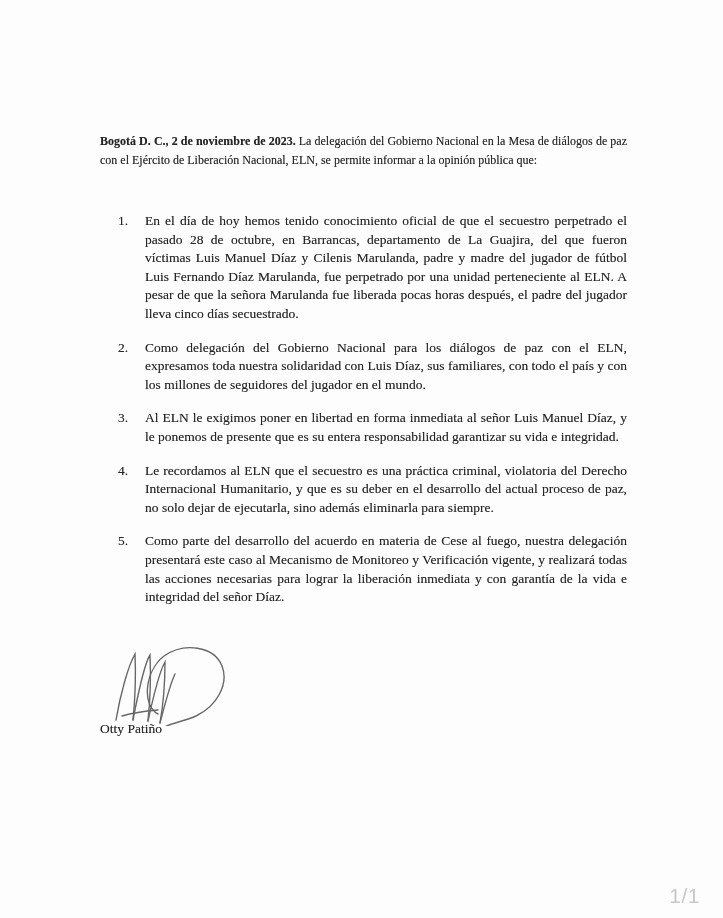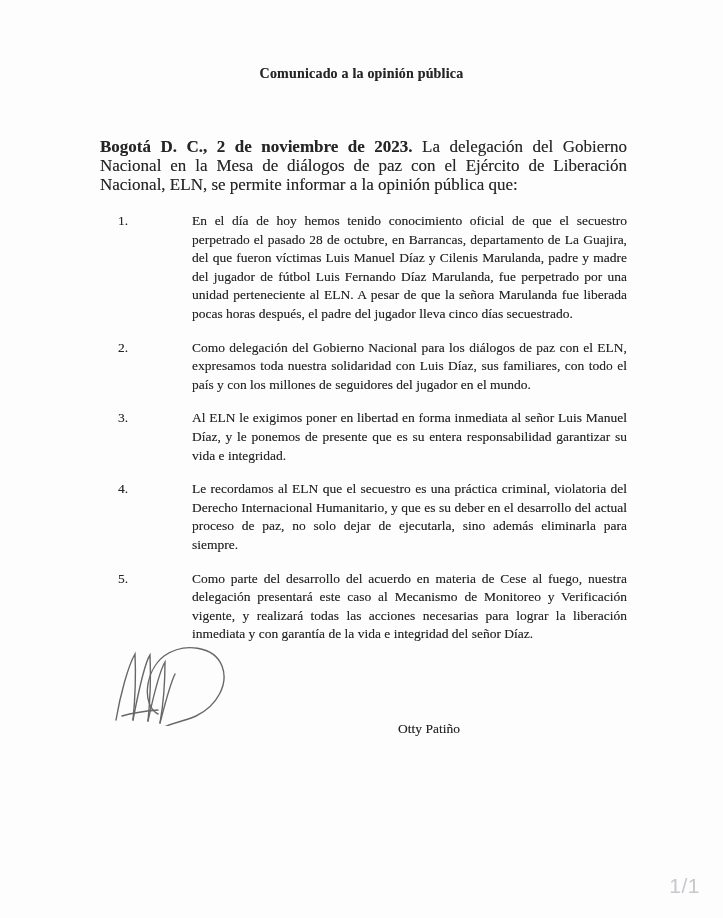"Comunicado a la opinión pública" div.doc-title { html: <div>Comunicado a la opinión pública</div> -> none }
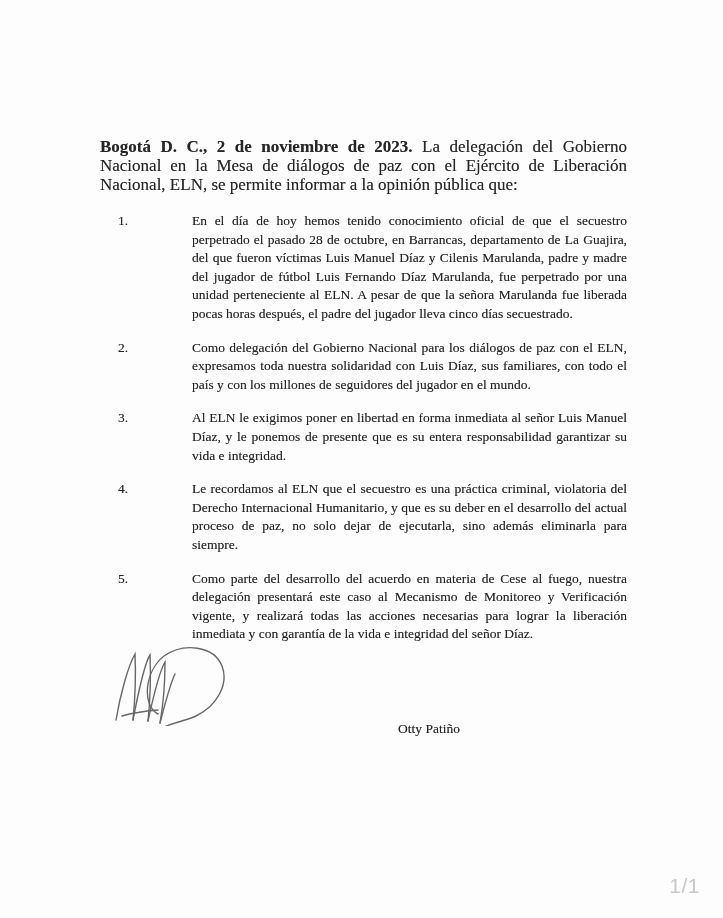"Bogotá D. C., 2 de" .intro { font-size: 17px -> 12px }
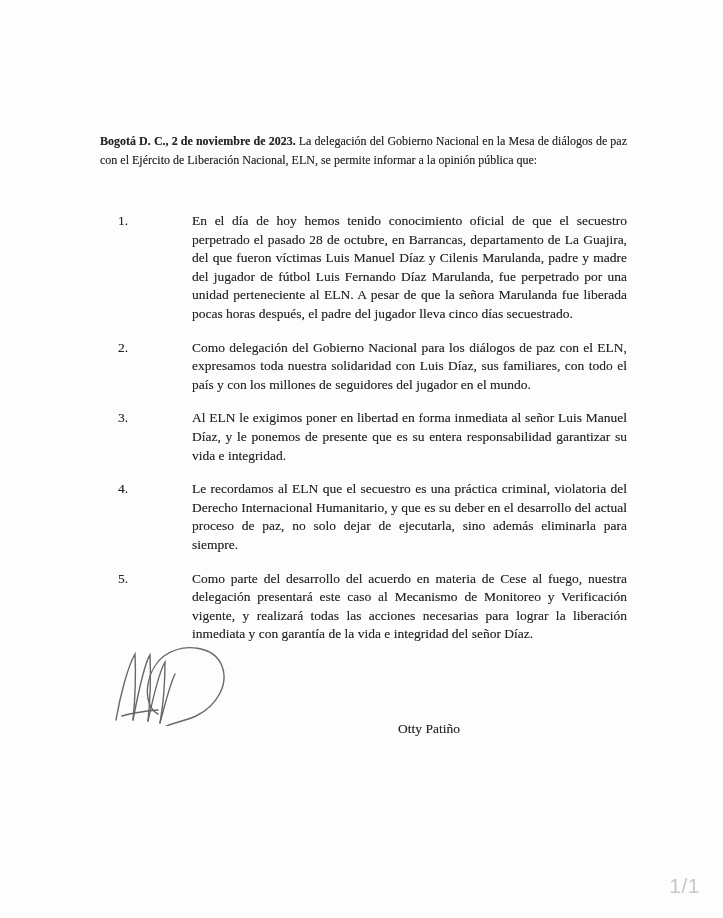"En el día de hoy" .list-item .item-text { margin-left: 47px -> none }
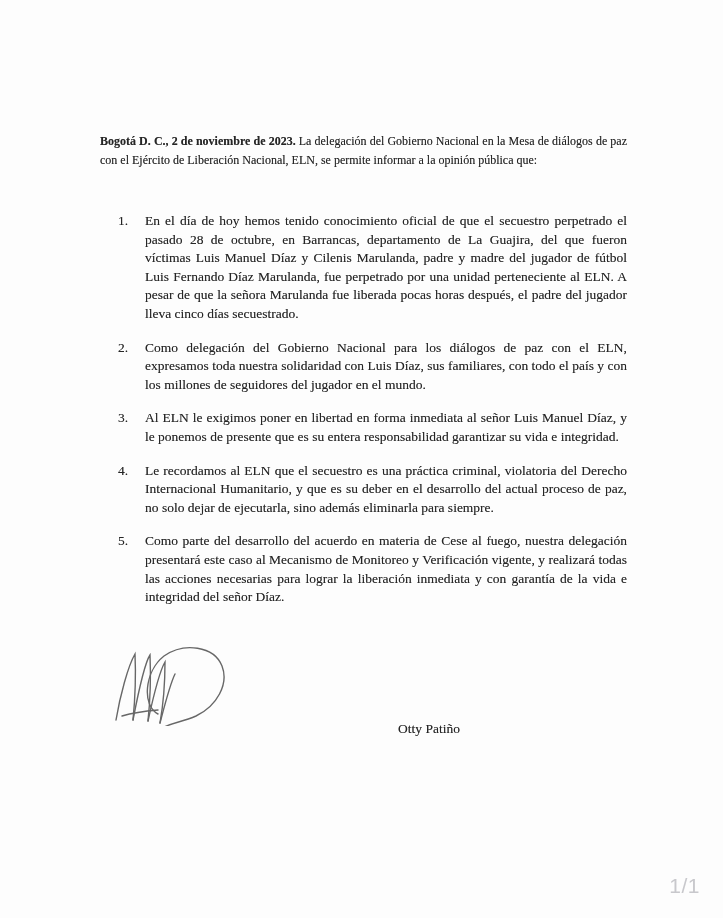"Otty Patiño" .signature-block { text-align: right -> none }
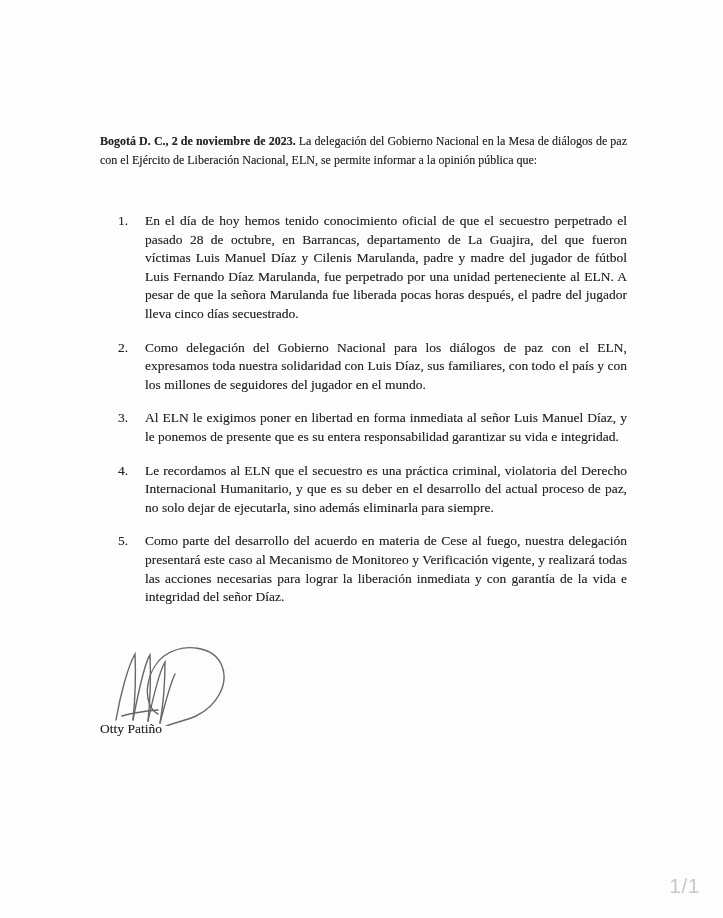"1/1" .page-indicator { bottom: 20px -> 10px }
